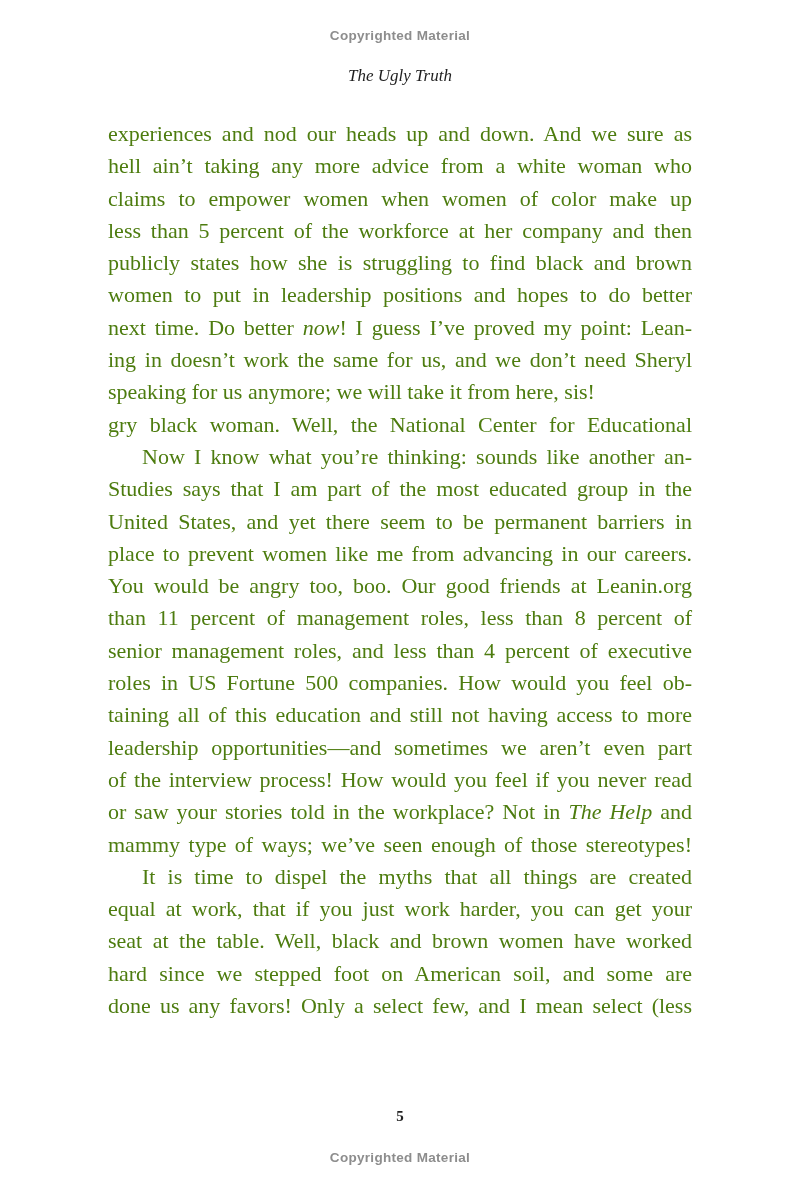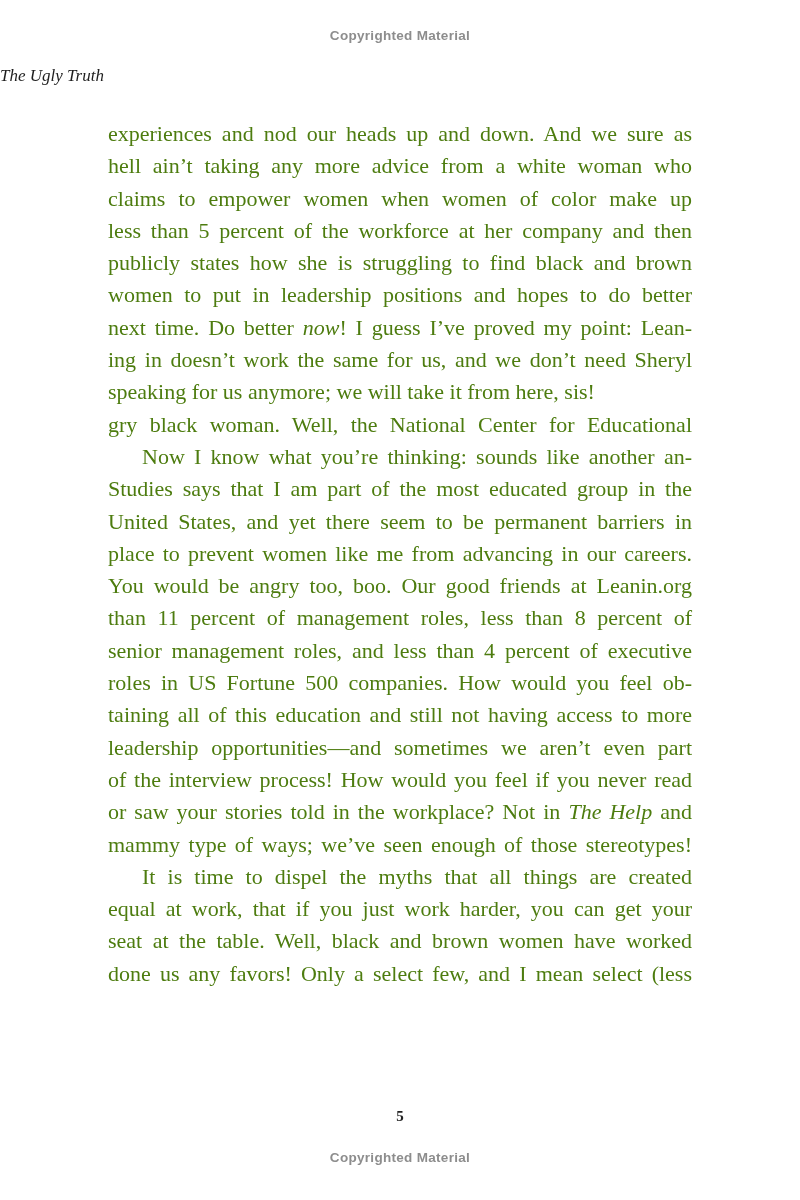"The Ugly Truth" .running-head { text-align: none -> center }
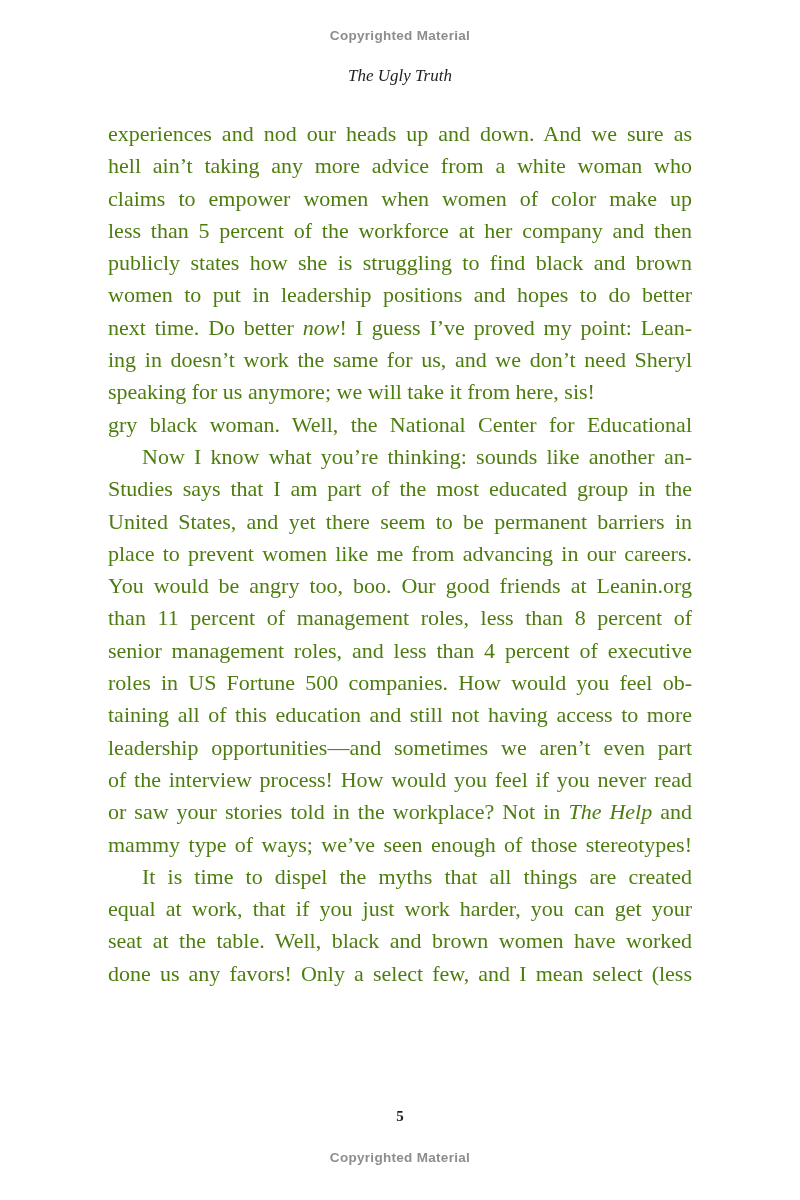"hard since we stepped foot" div.line { html: none -> <div><span>hard since we stepped foot on American soil, and some are</span></div> }
